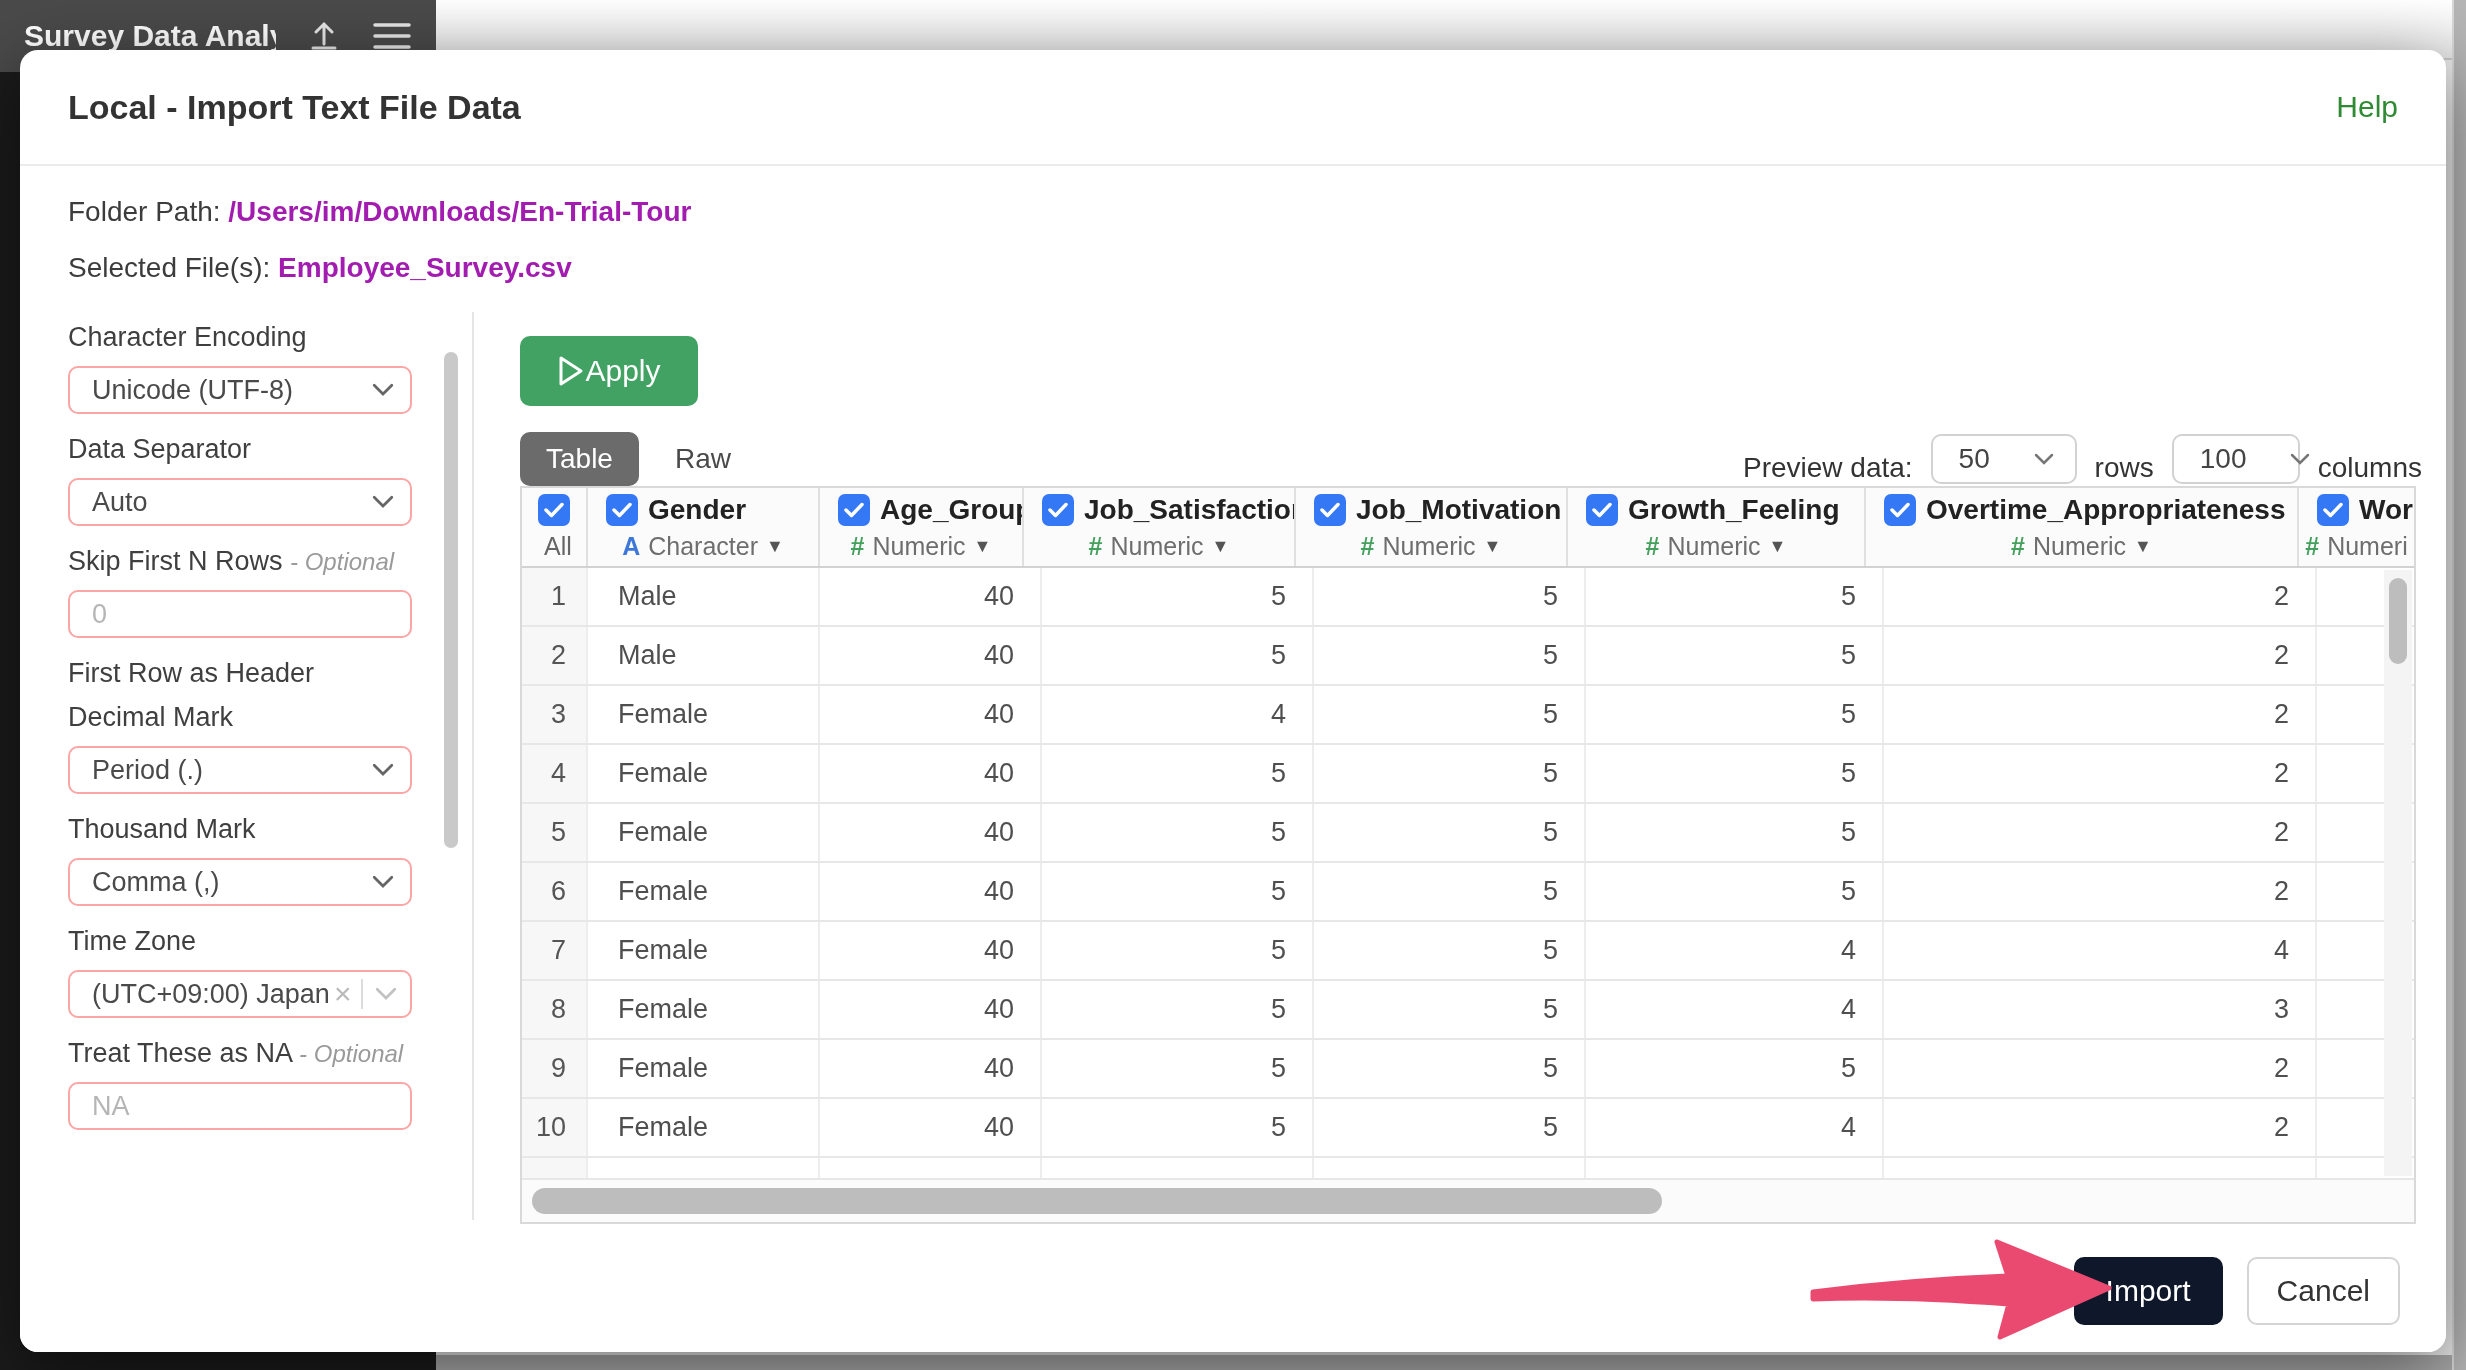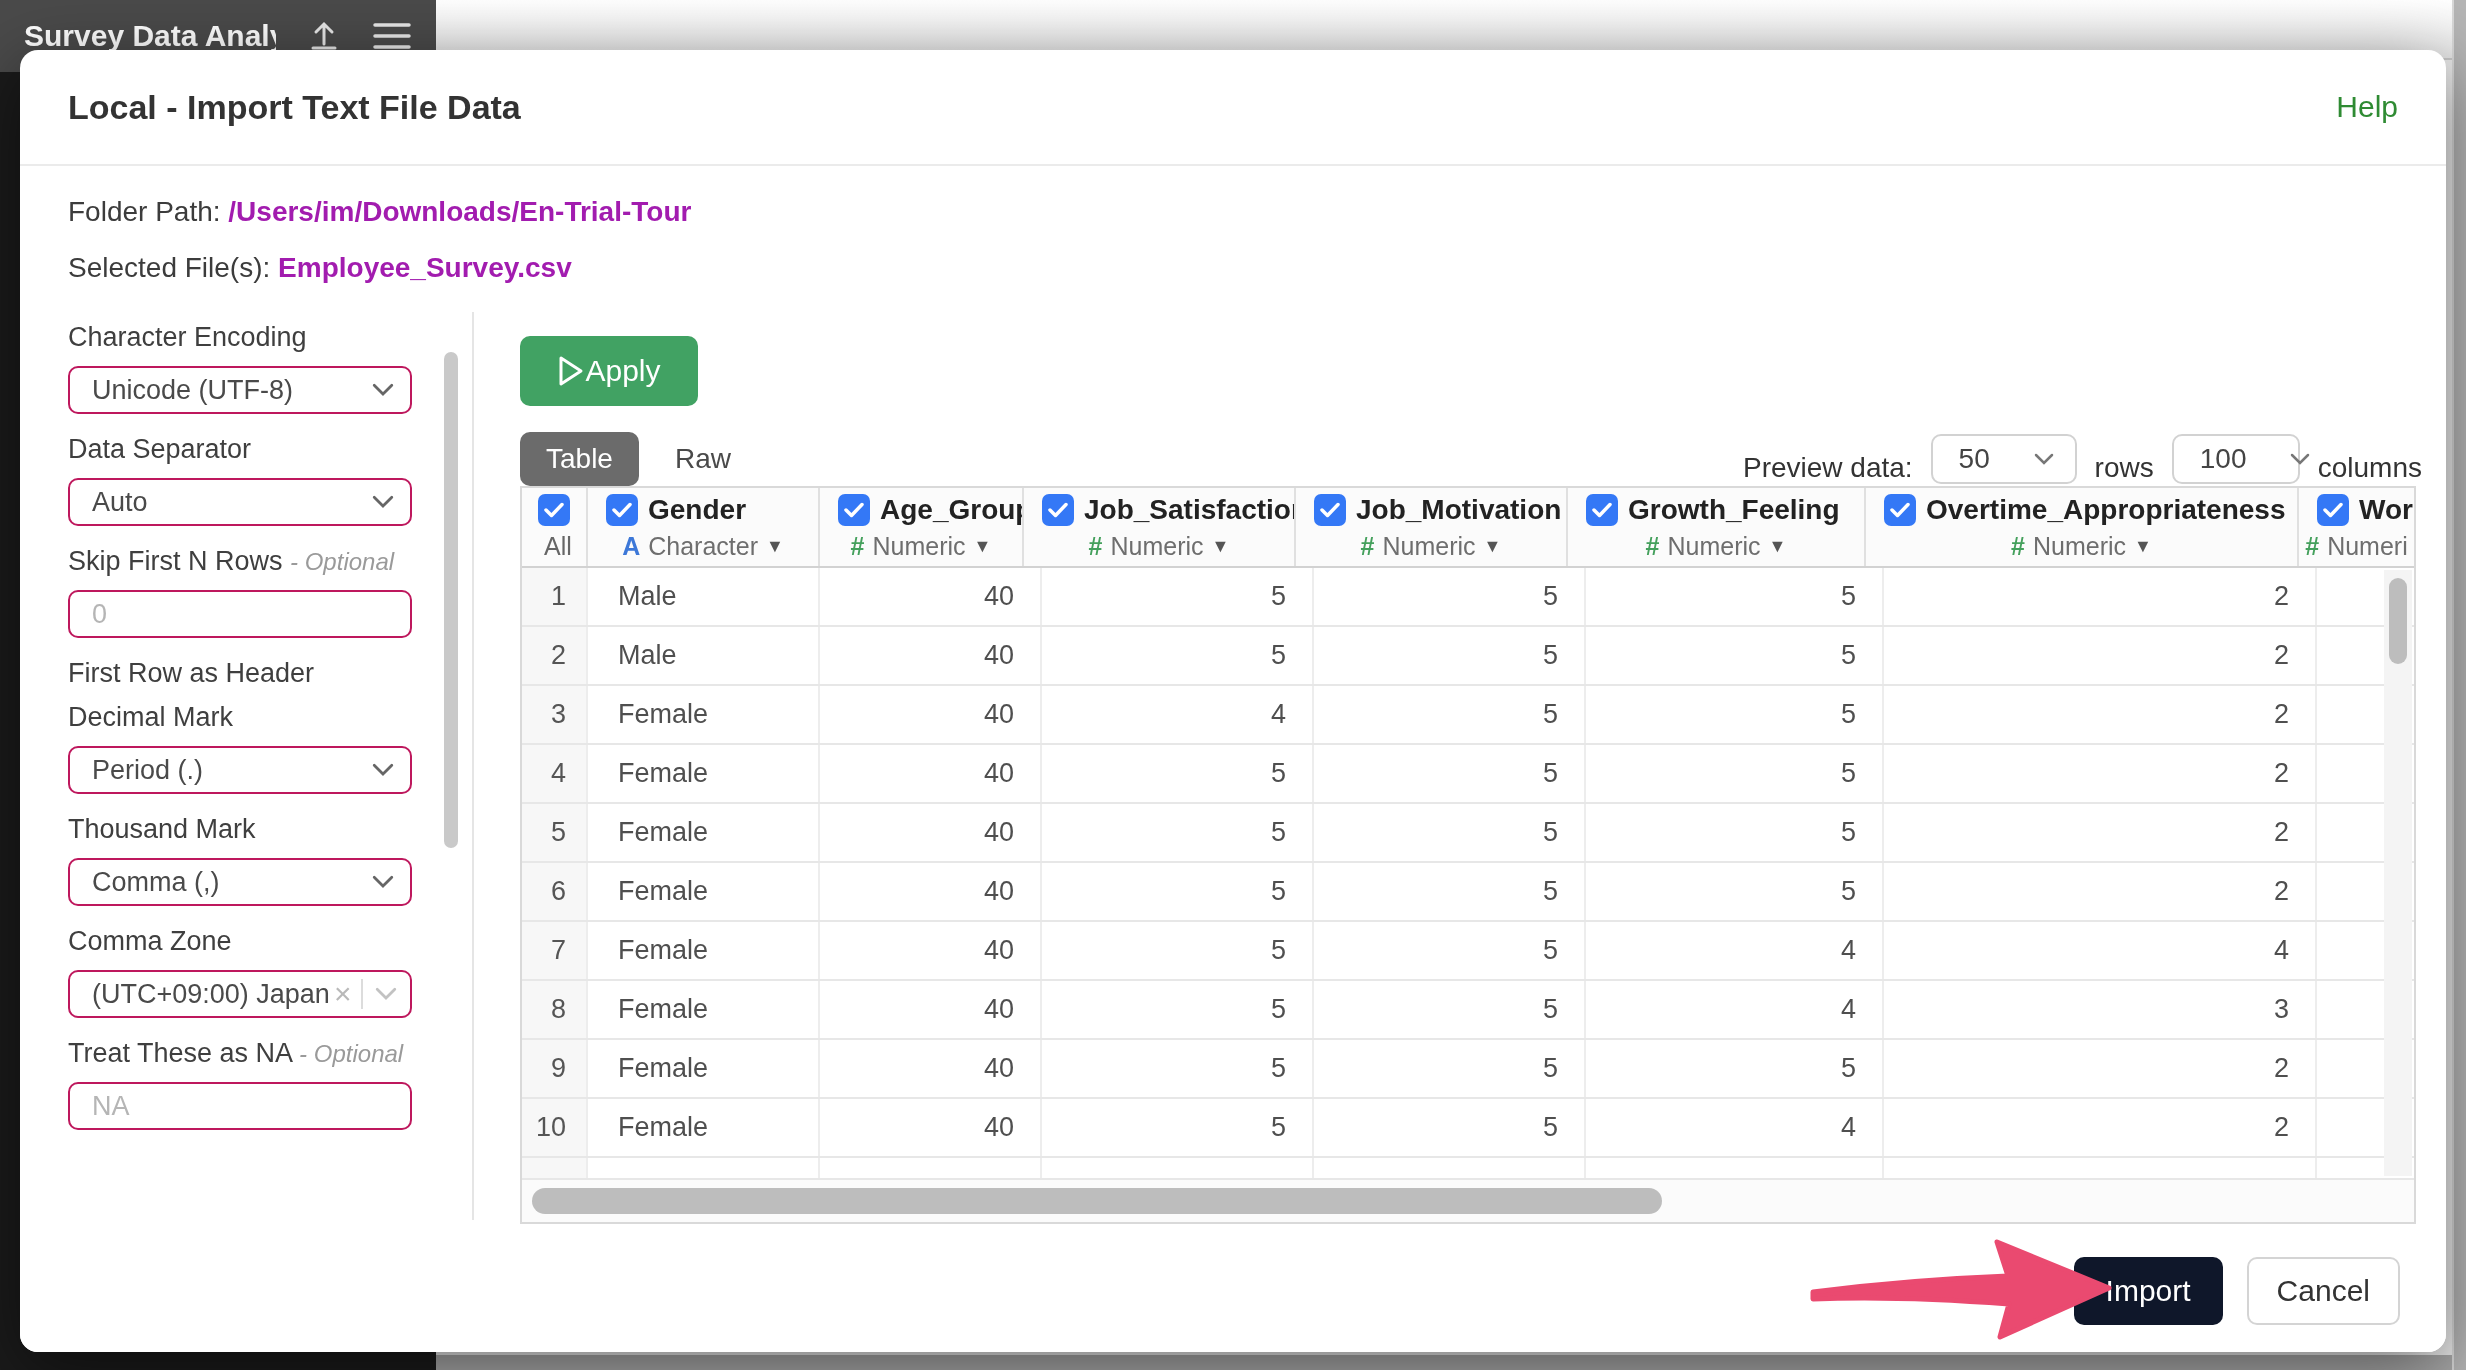"Unicode (UTF-8)" .control { border: 2px solid #be185d -> 2px solid #fca5a5 }
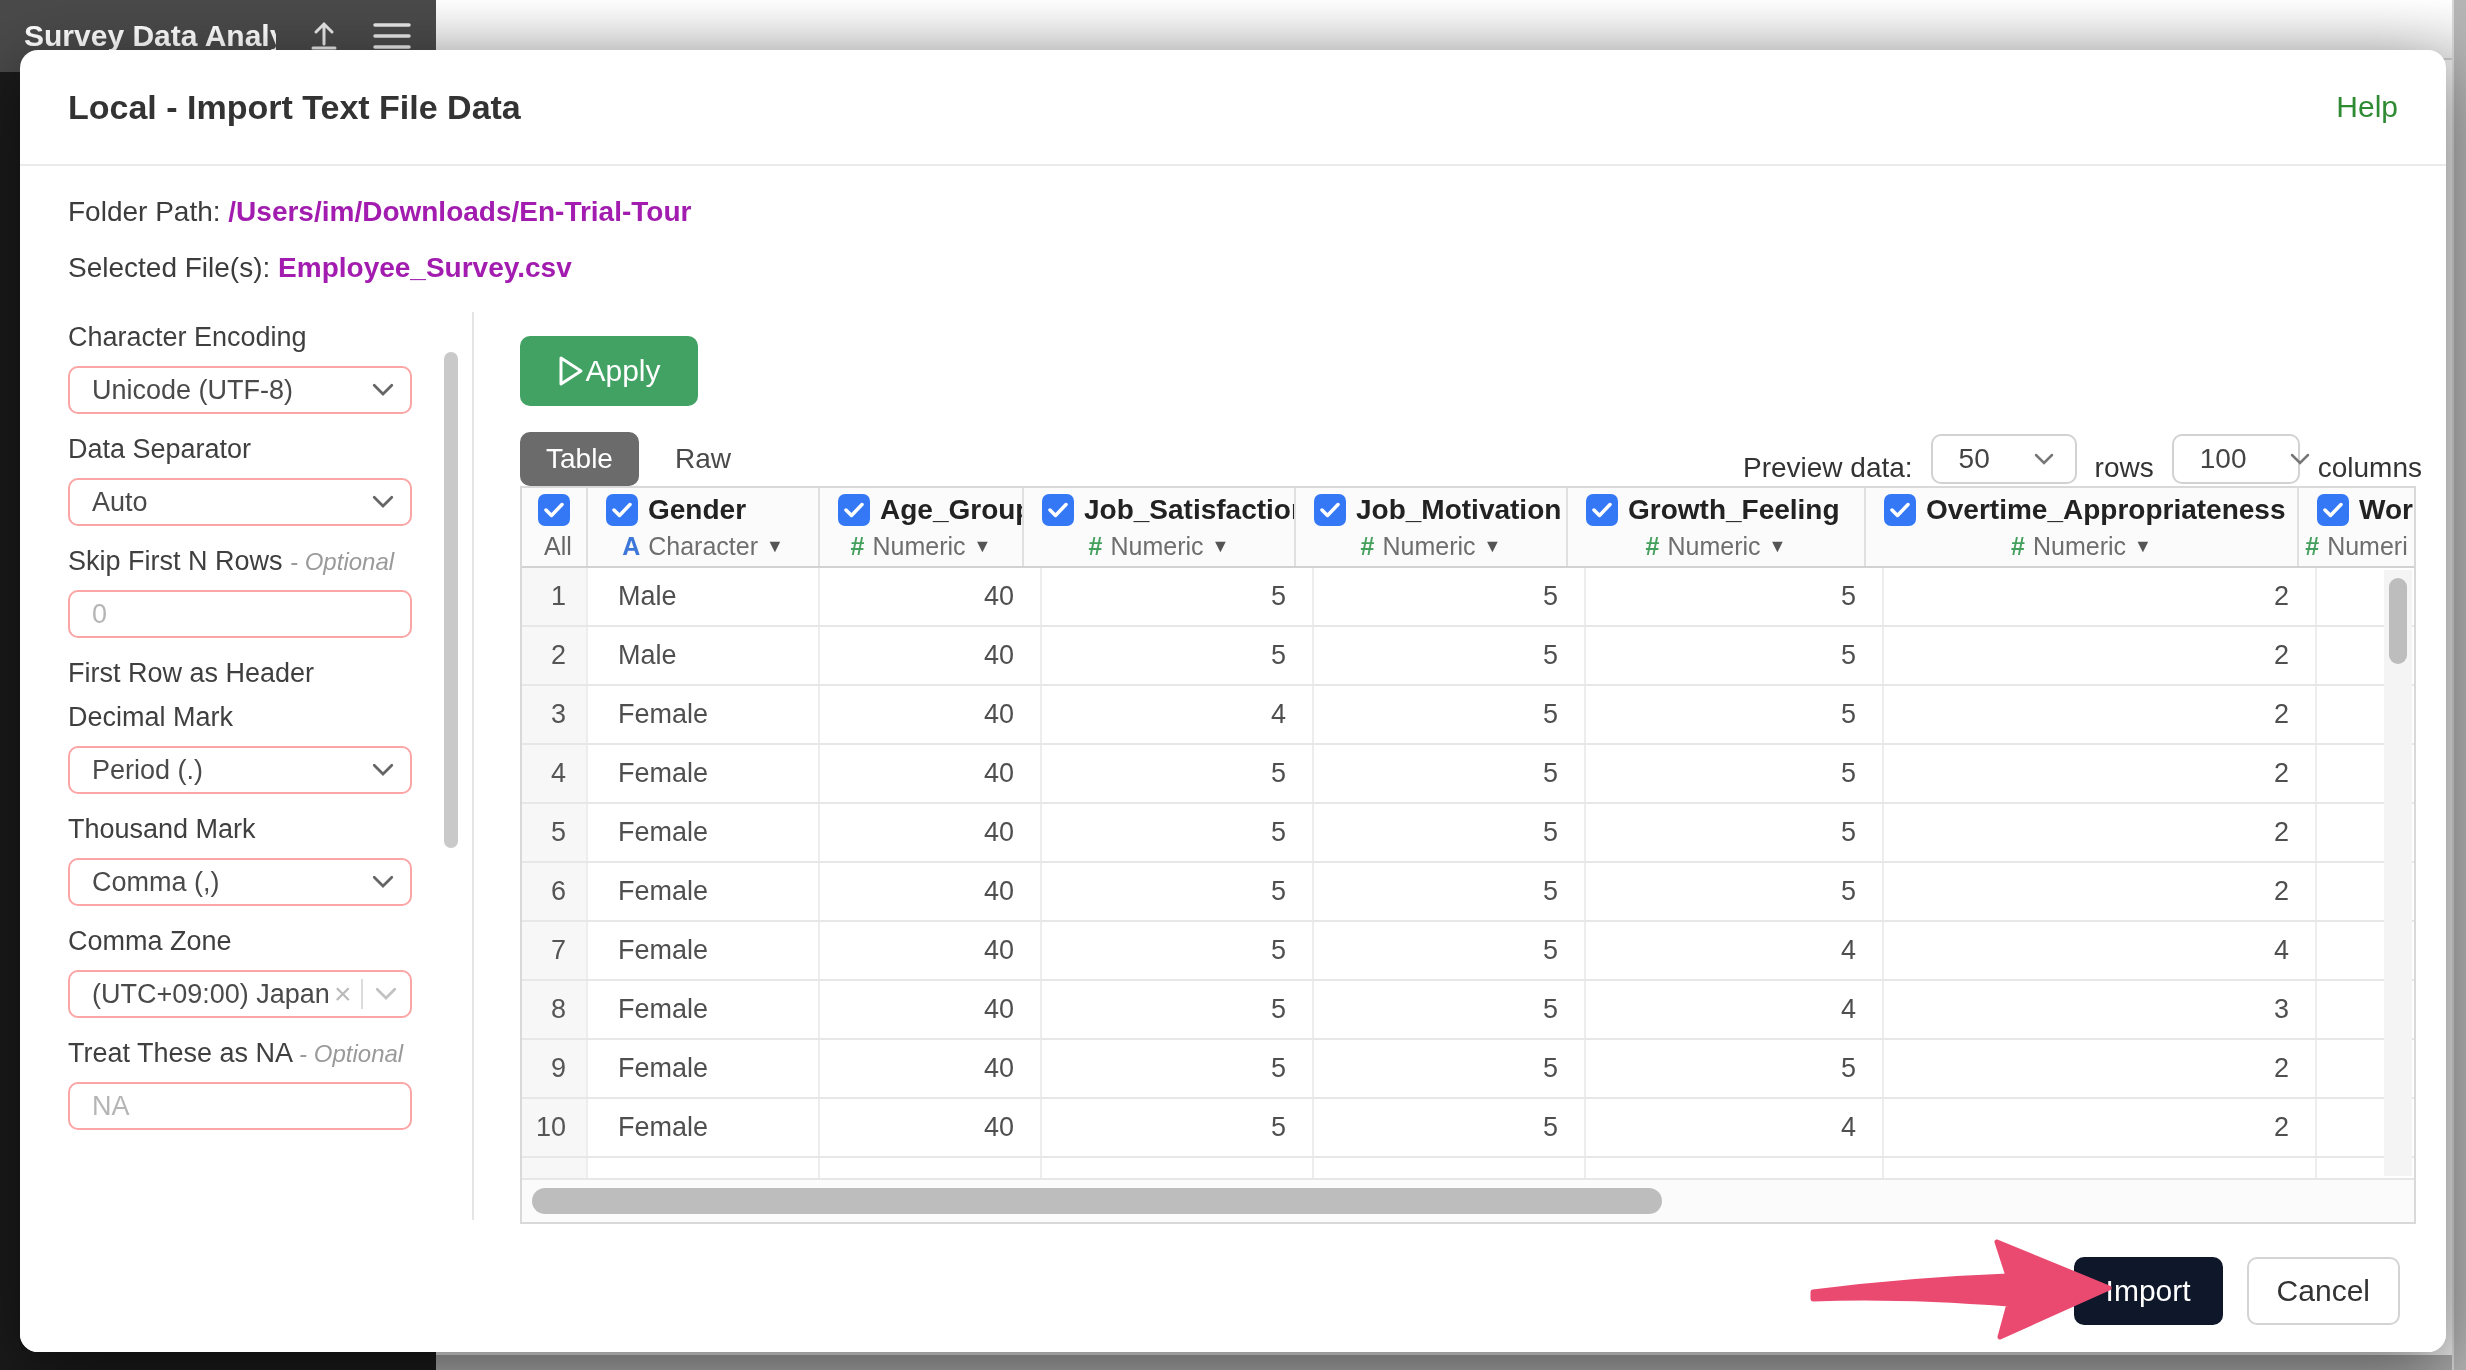"Comma Zone" div.field-label { text: Comma -> Time }
